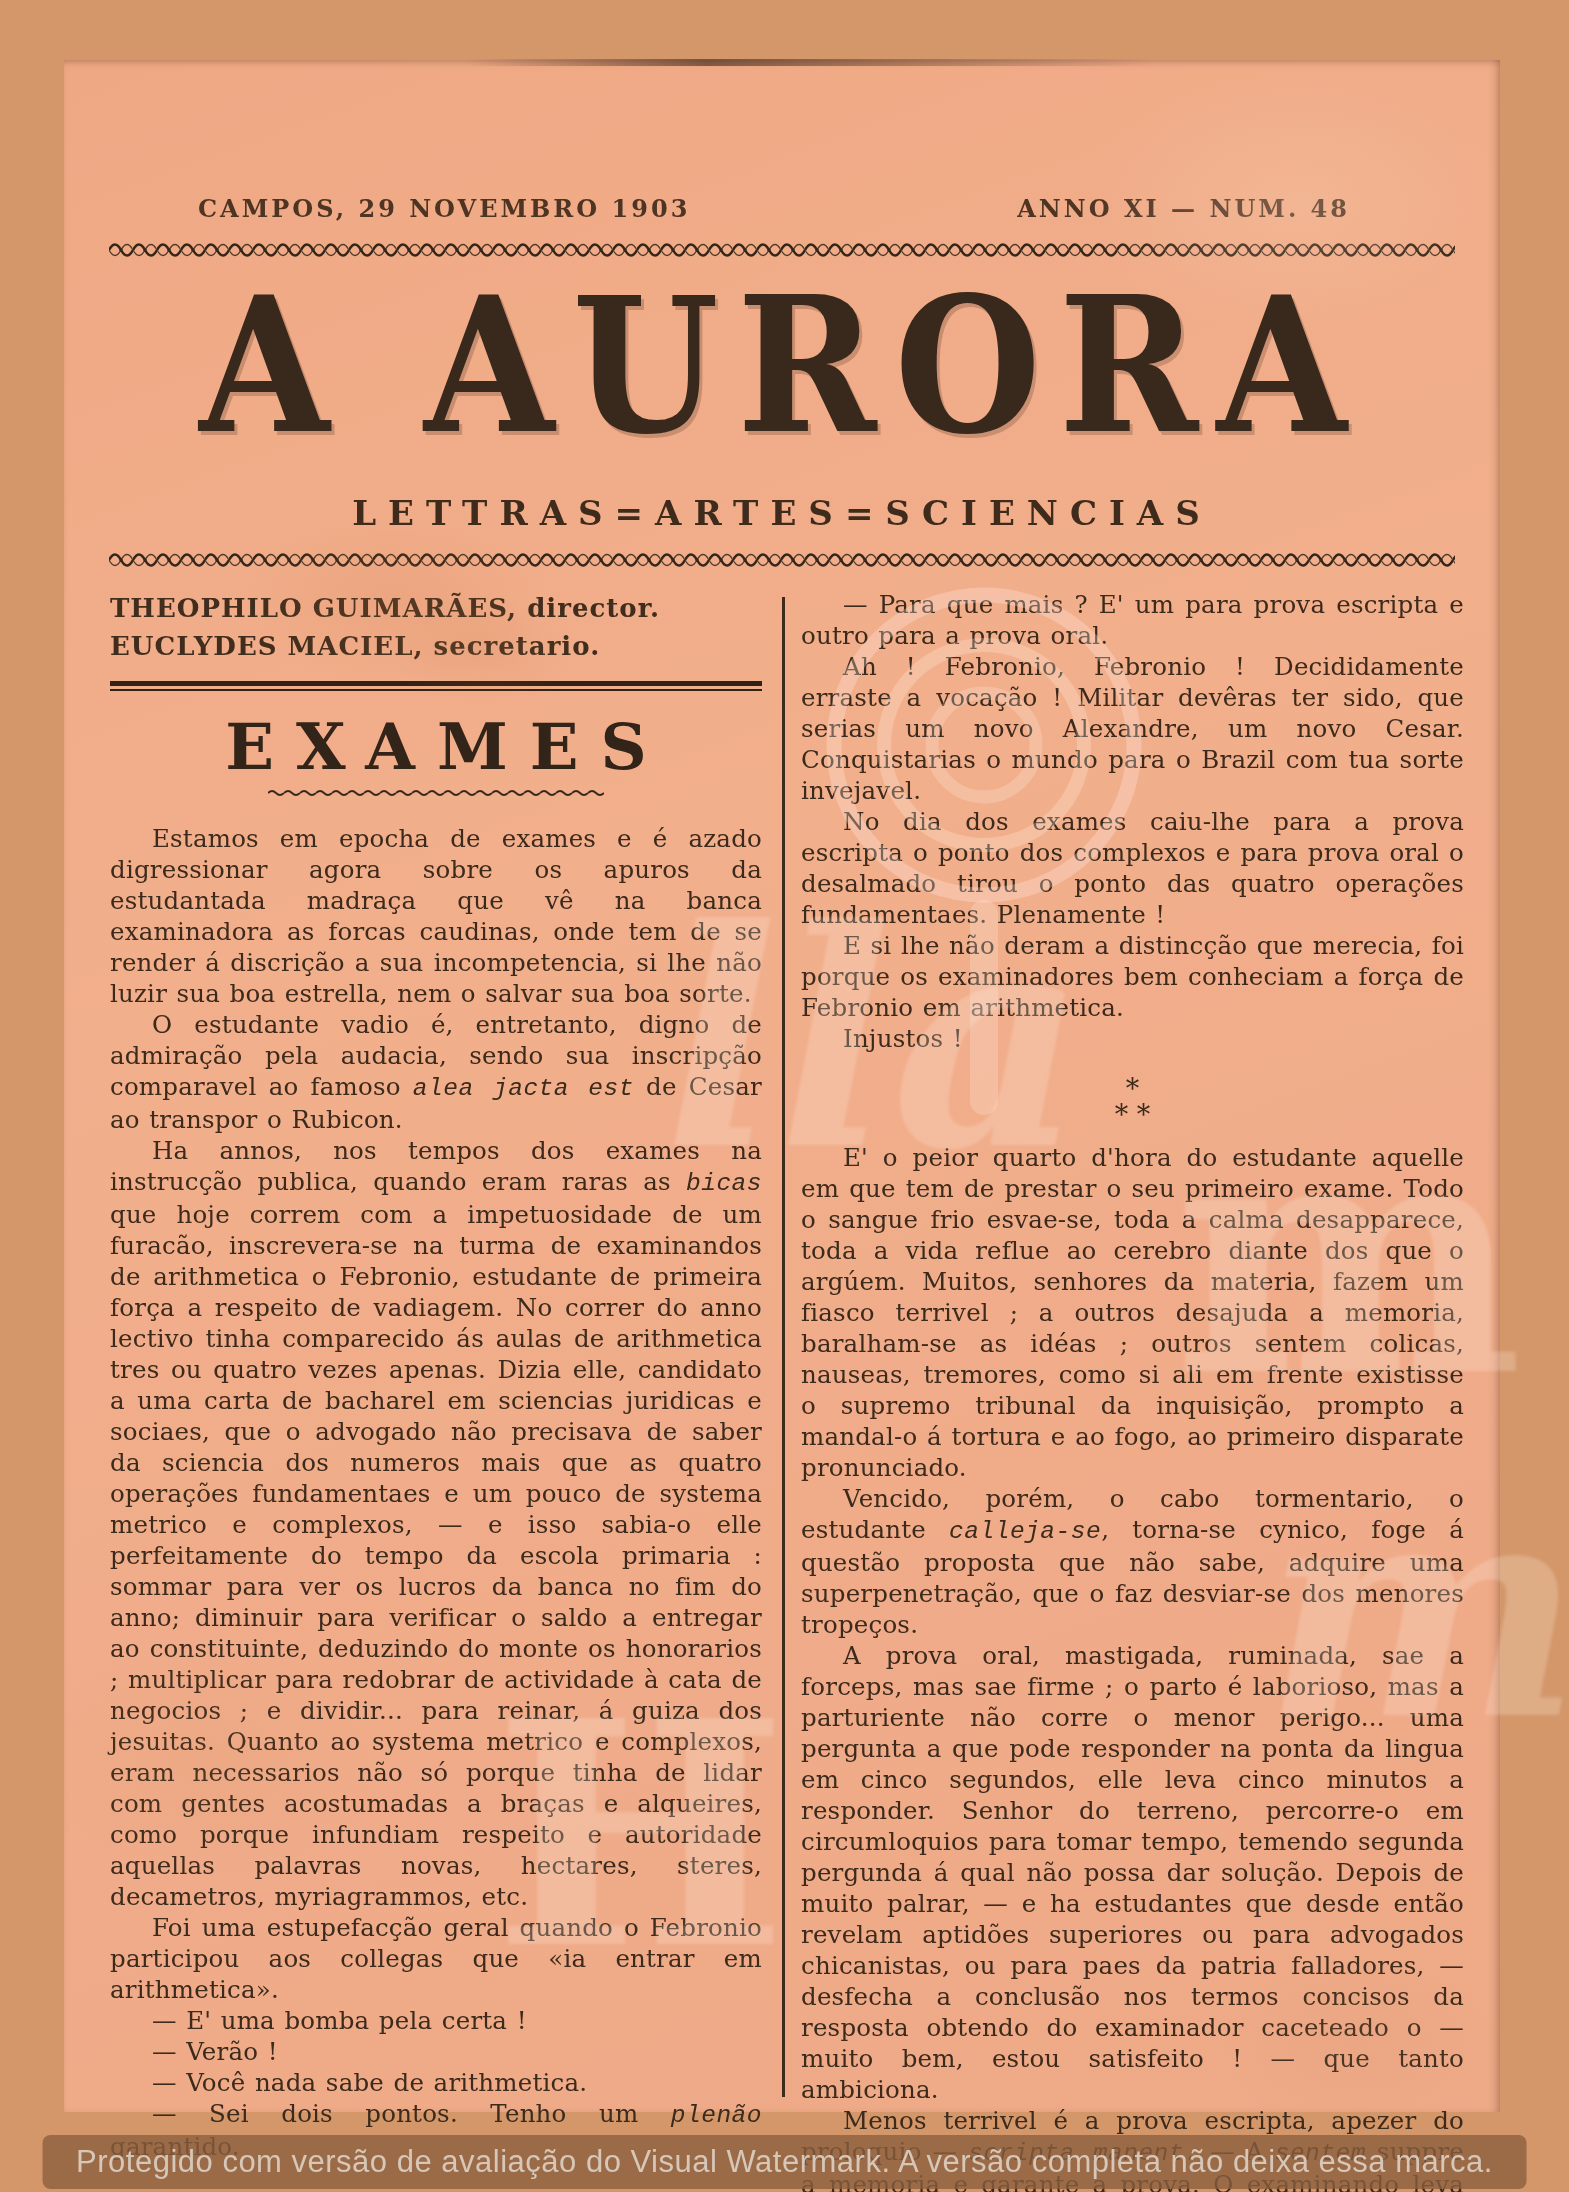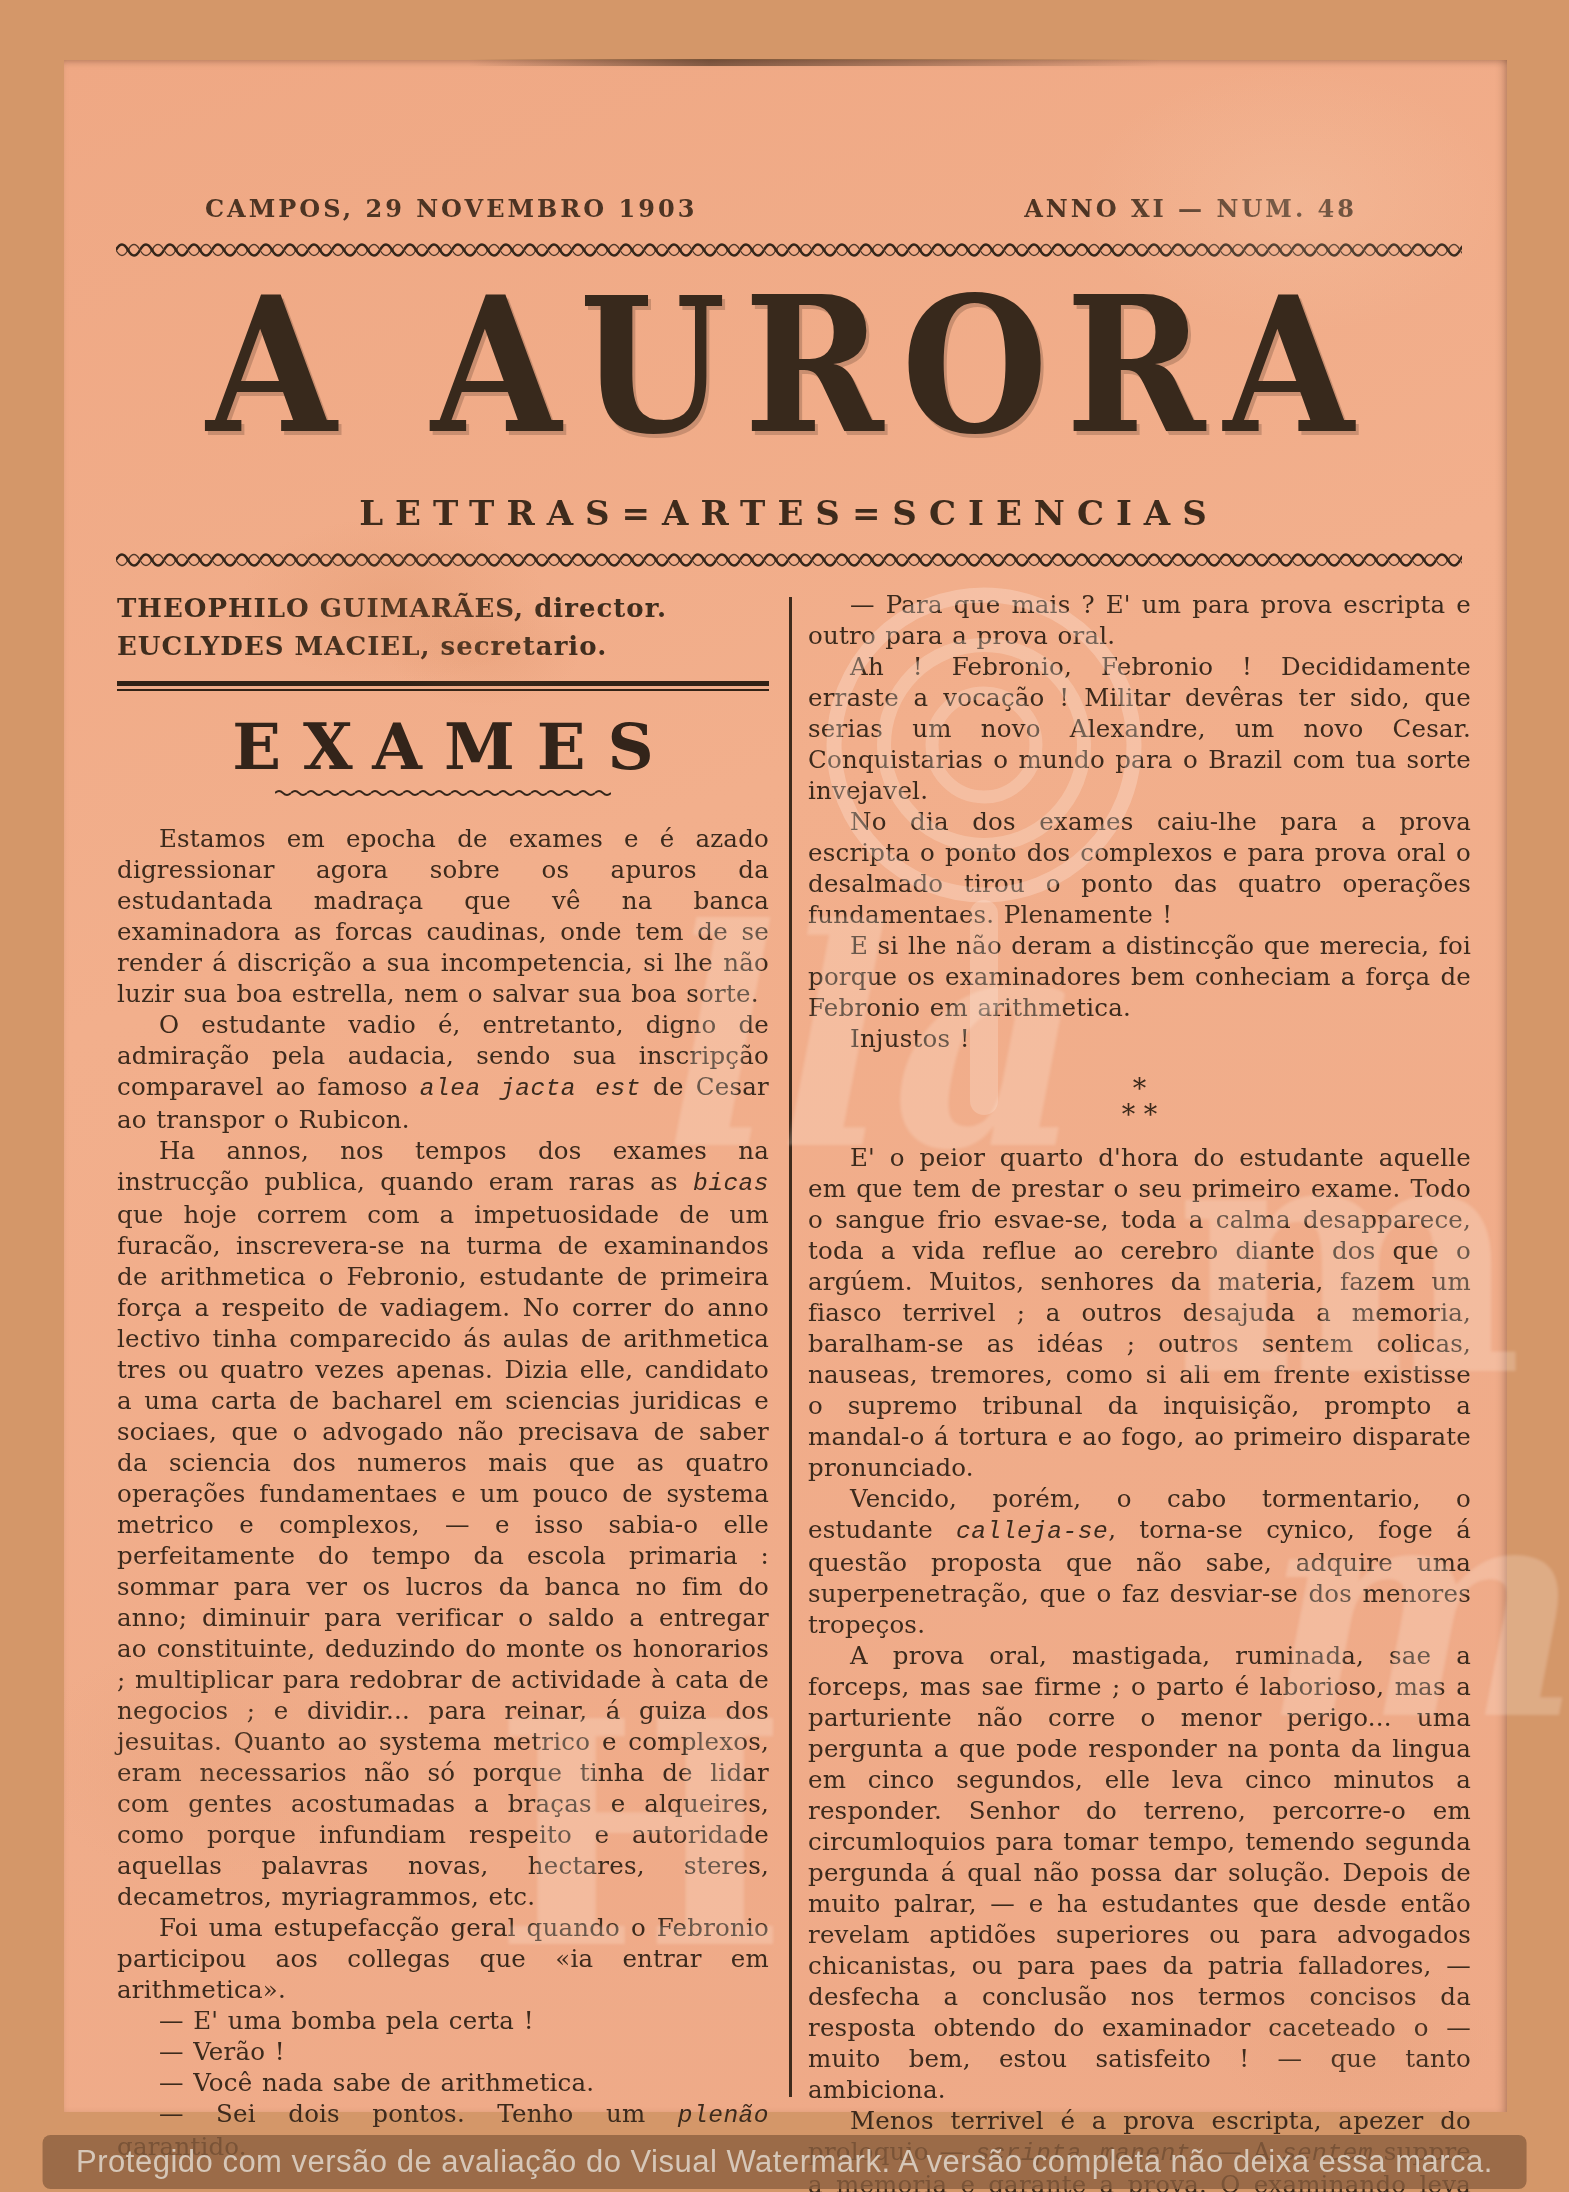"A AURORA" .paper { padding-left: 7px -> none }
